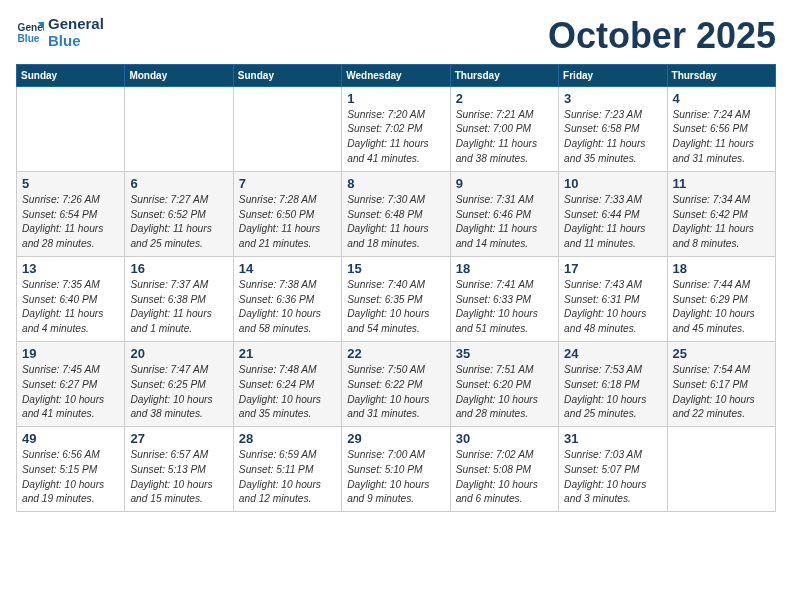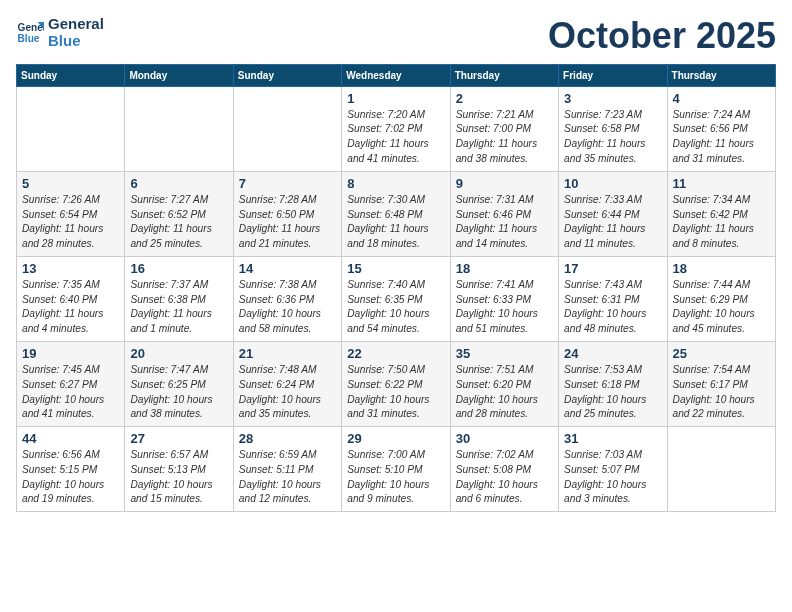"44" span.day-number { text: 44 -> 49 }
